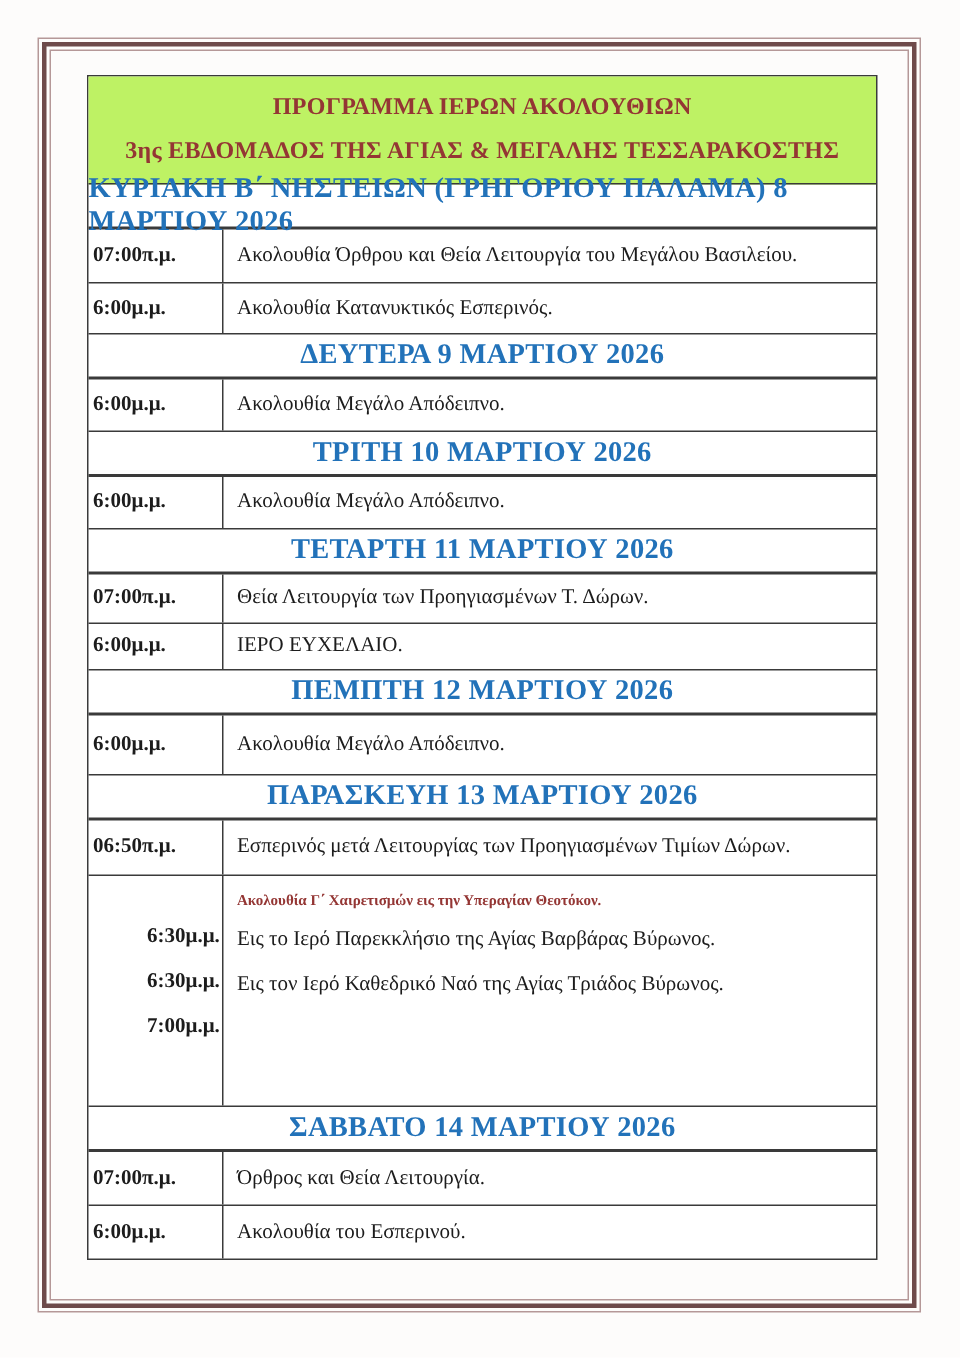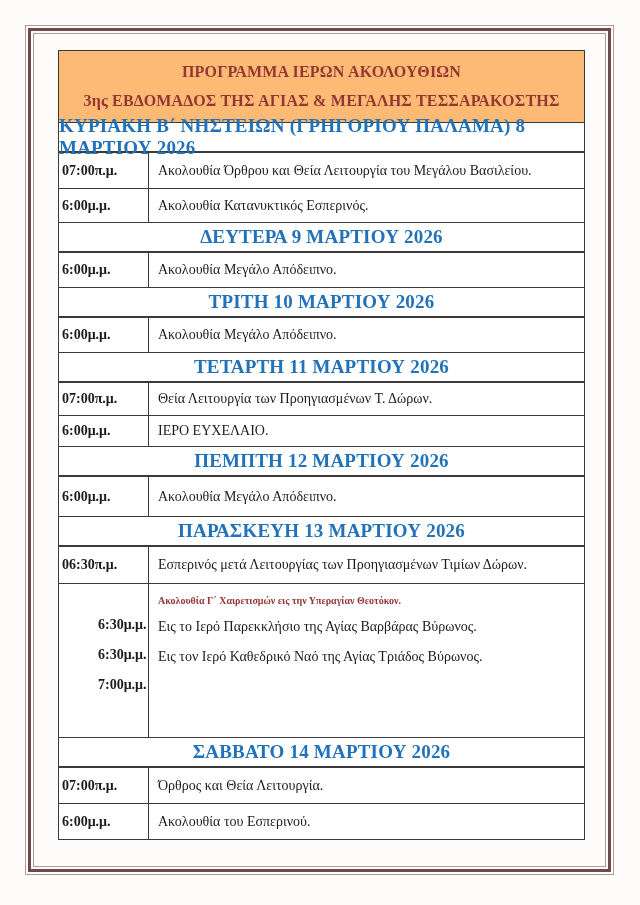"ΠΡΟΓΡΑΜΜΑ ΙΕΡΩΝ ΑΚΟΛΟΥΘΙΩΝ" .gray-header { background: #fdba74 -> #bef264 }
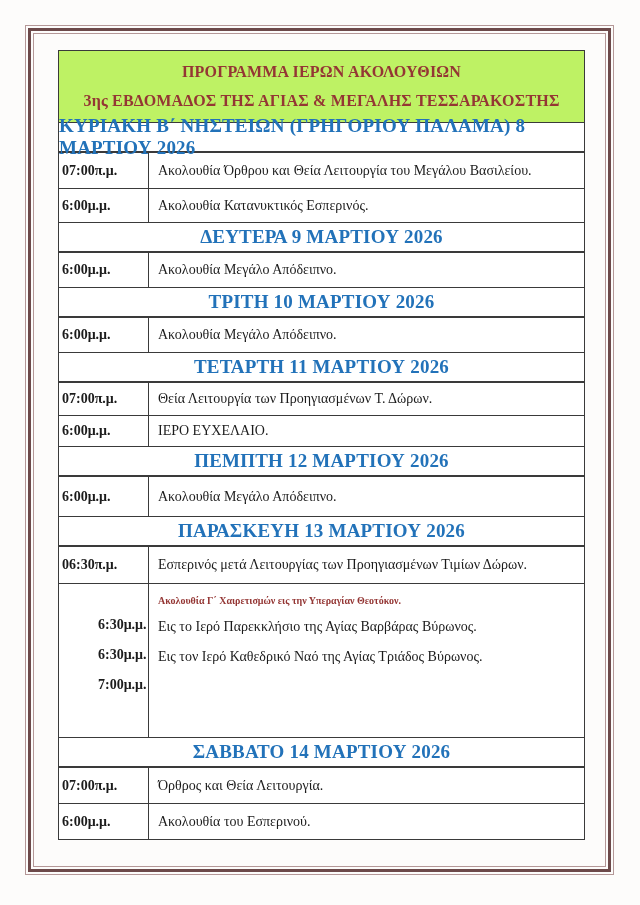"06:30π.μ." div.time { text: 06:30π.μ -> 06:50π.μ }
